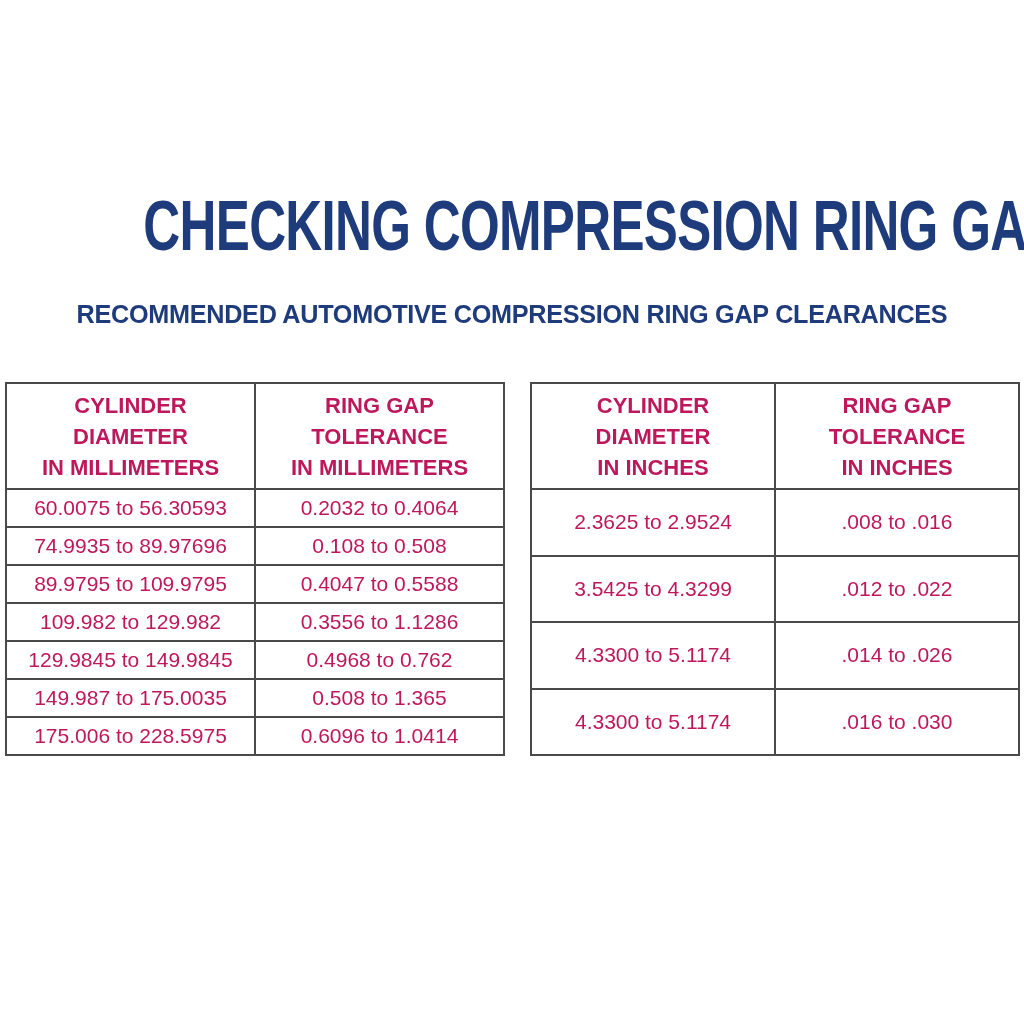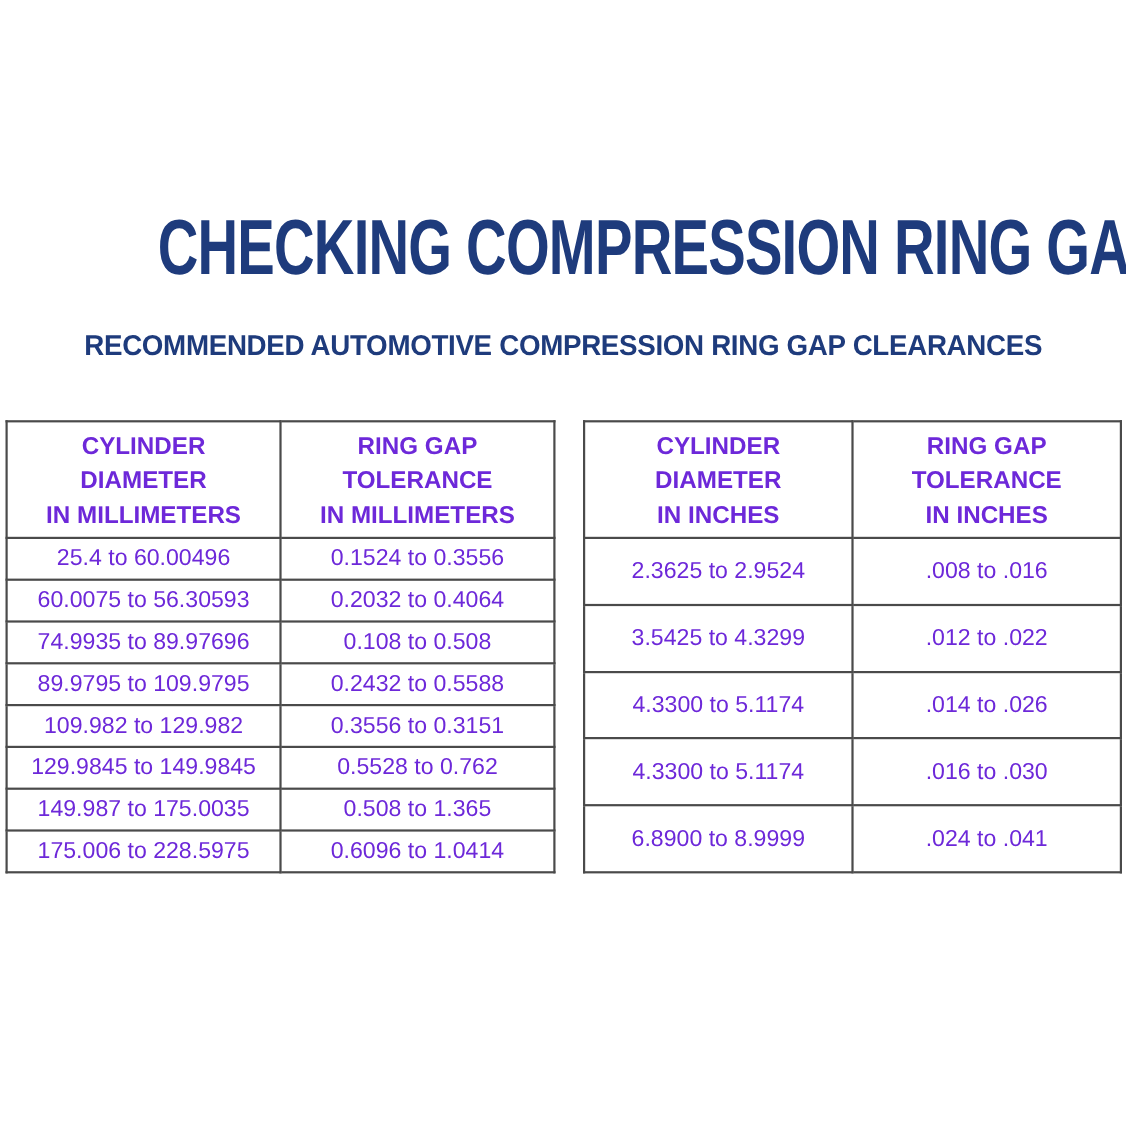"CYLINDER" .ring-table th, .ring-table td { color: #6d28d9 -> #be185d }
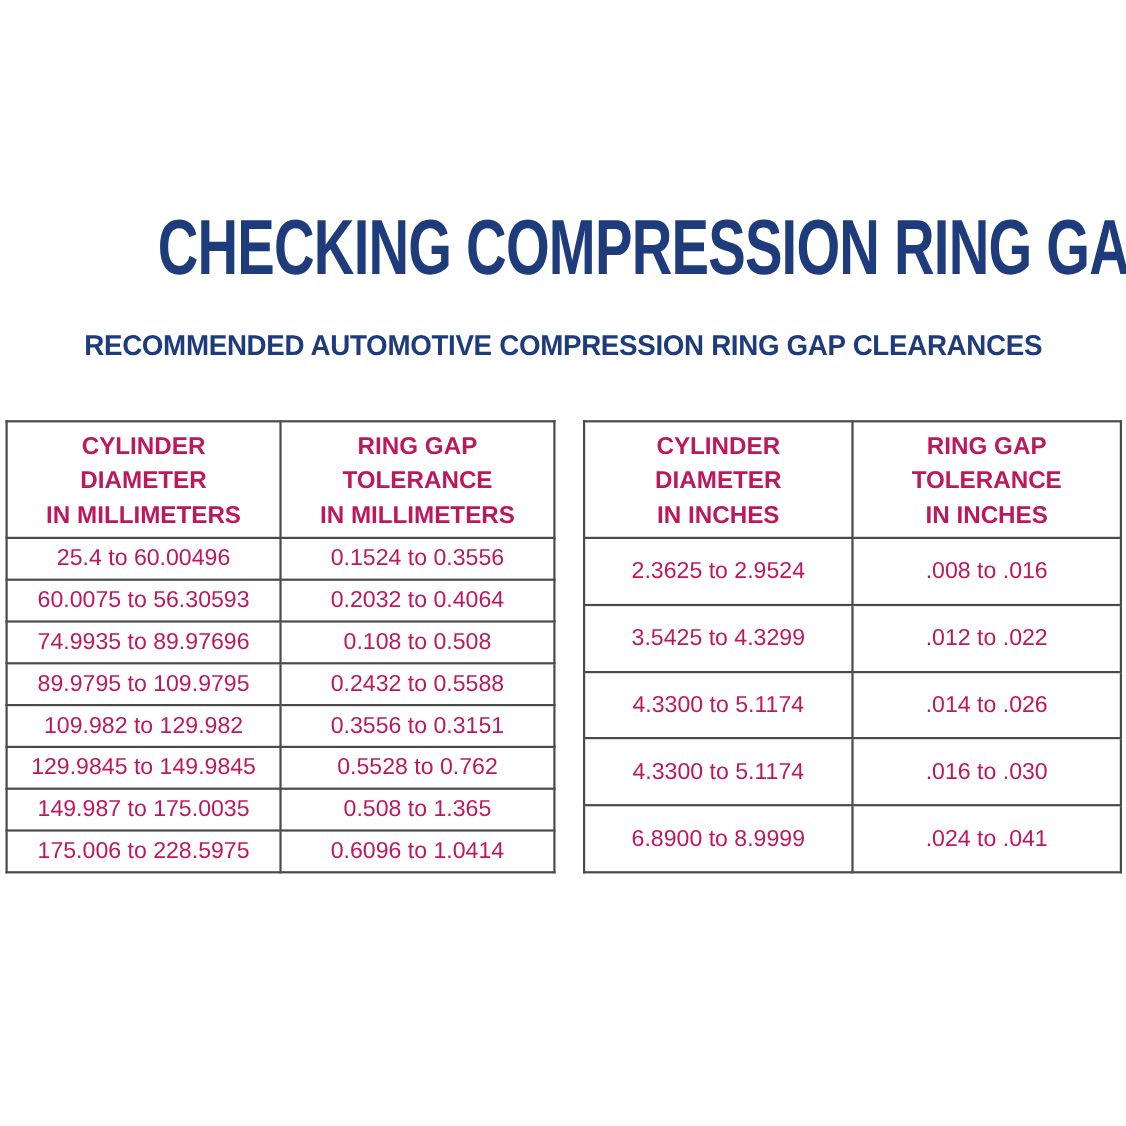"25.4 to 60.00496" tr { html: <tr> <td>25.4 to 60.00496</td> <td>0.1524 to 0.3556</td> </tr> -> none }
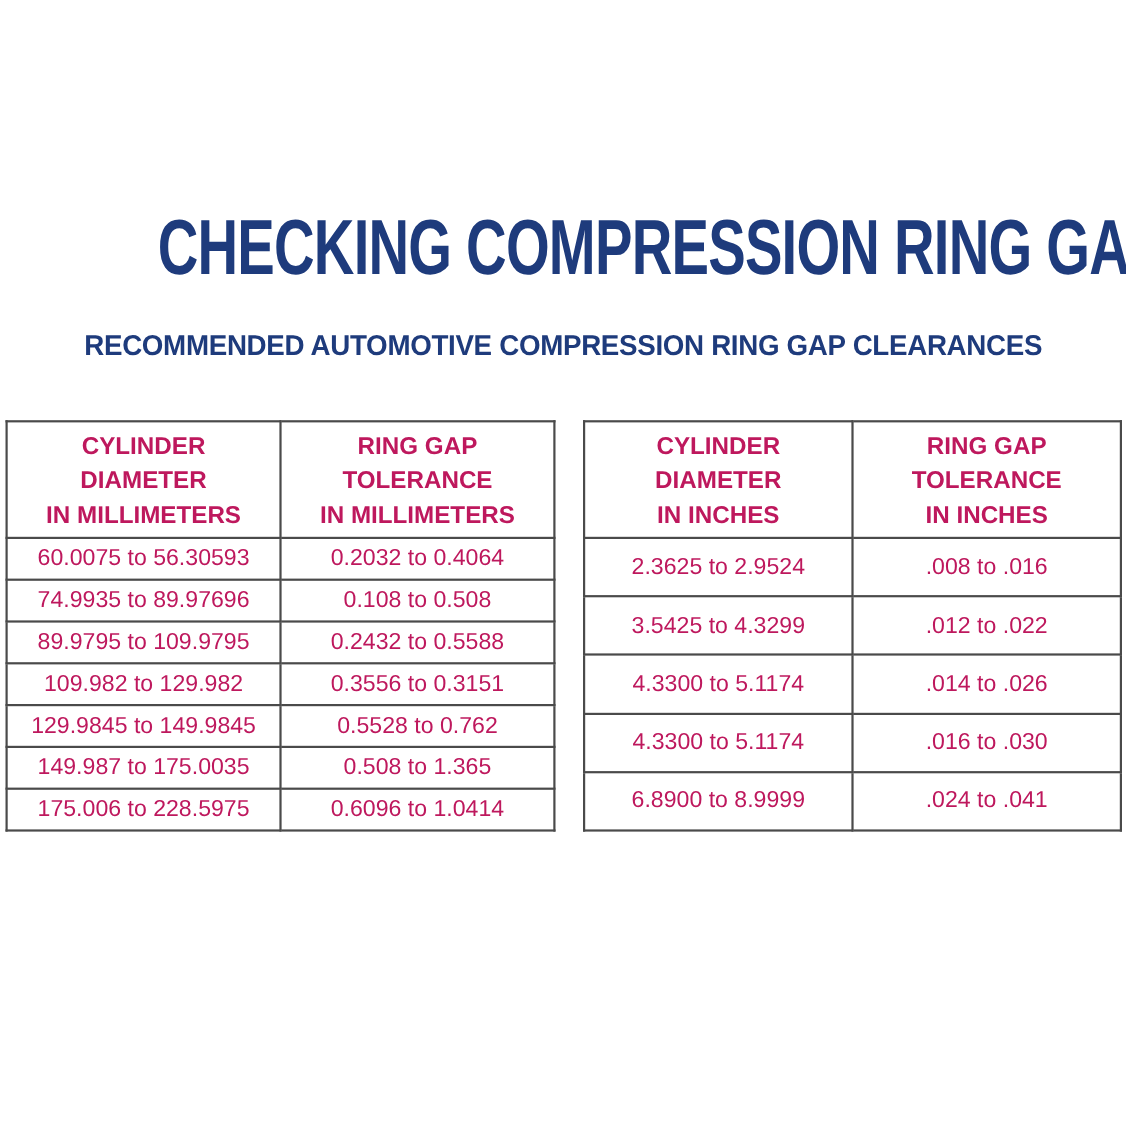"0.2432 to 0.5588" td { text: 0.2432 -> 0.4047 }
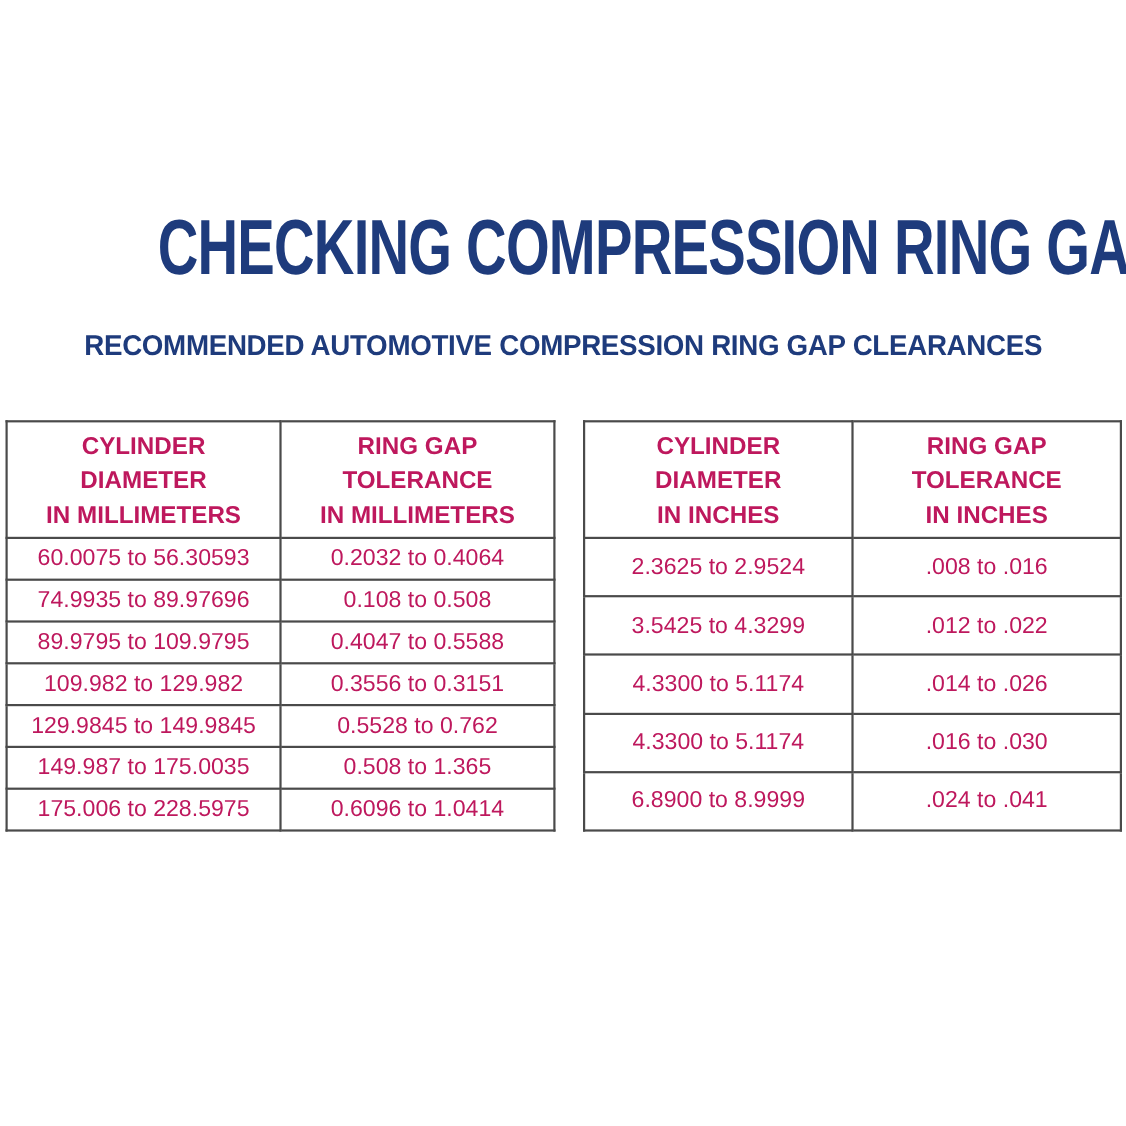"0.3556 to 0.3151" td { text: 0.3151 -> 1.1286 }
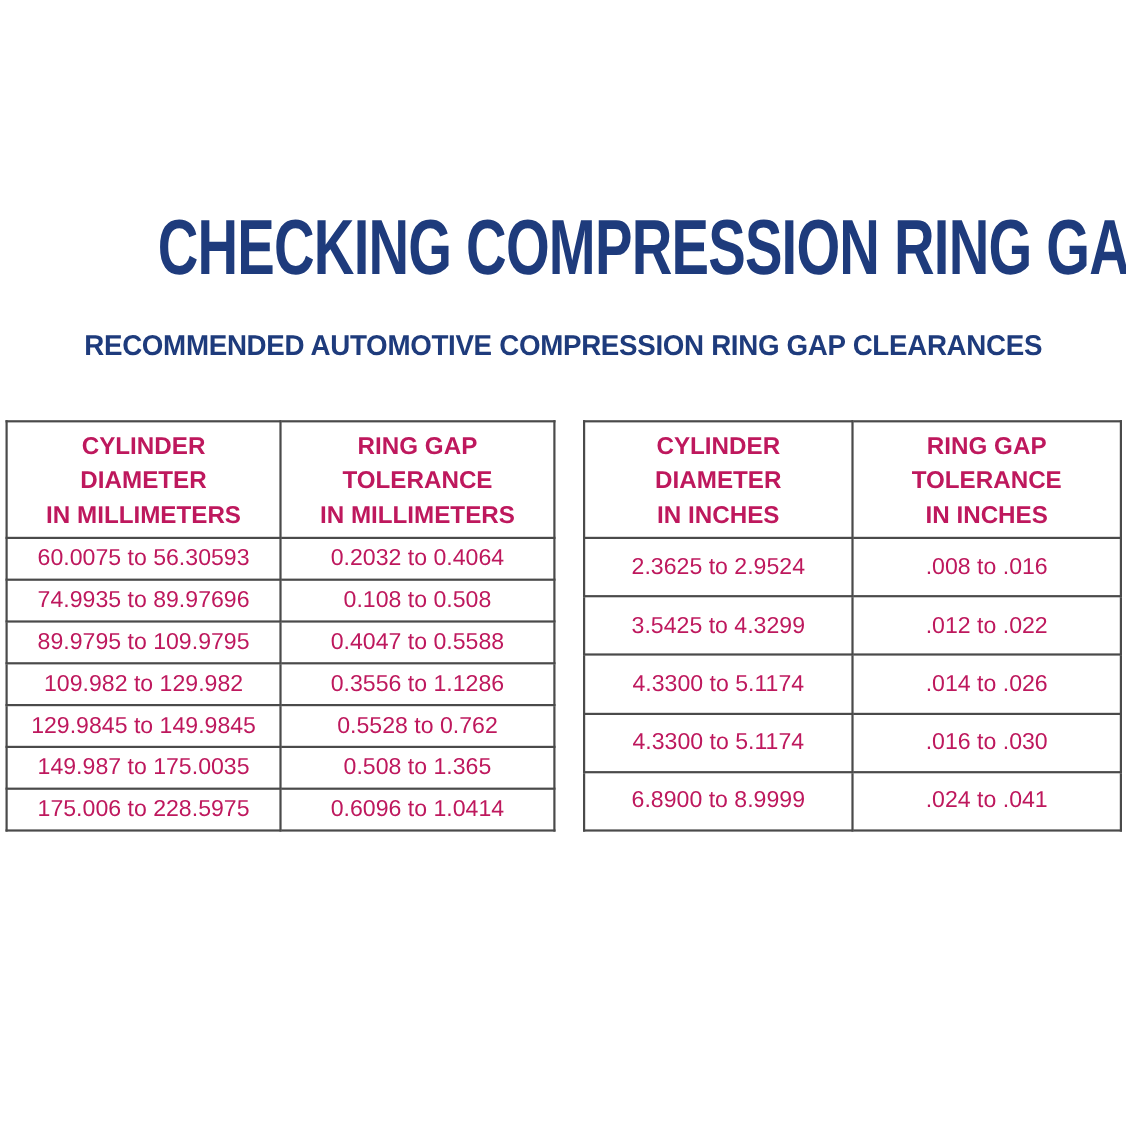"0.5528 to 0.762" td { text: 0.5528 -> 0.4968 }
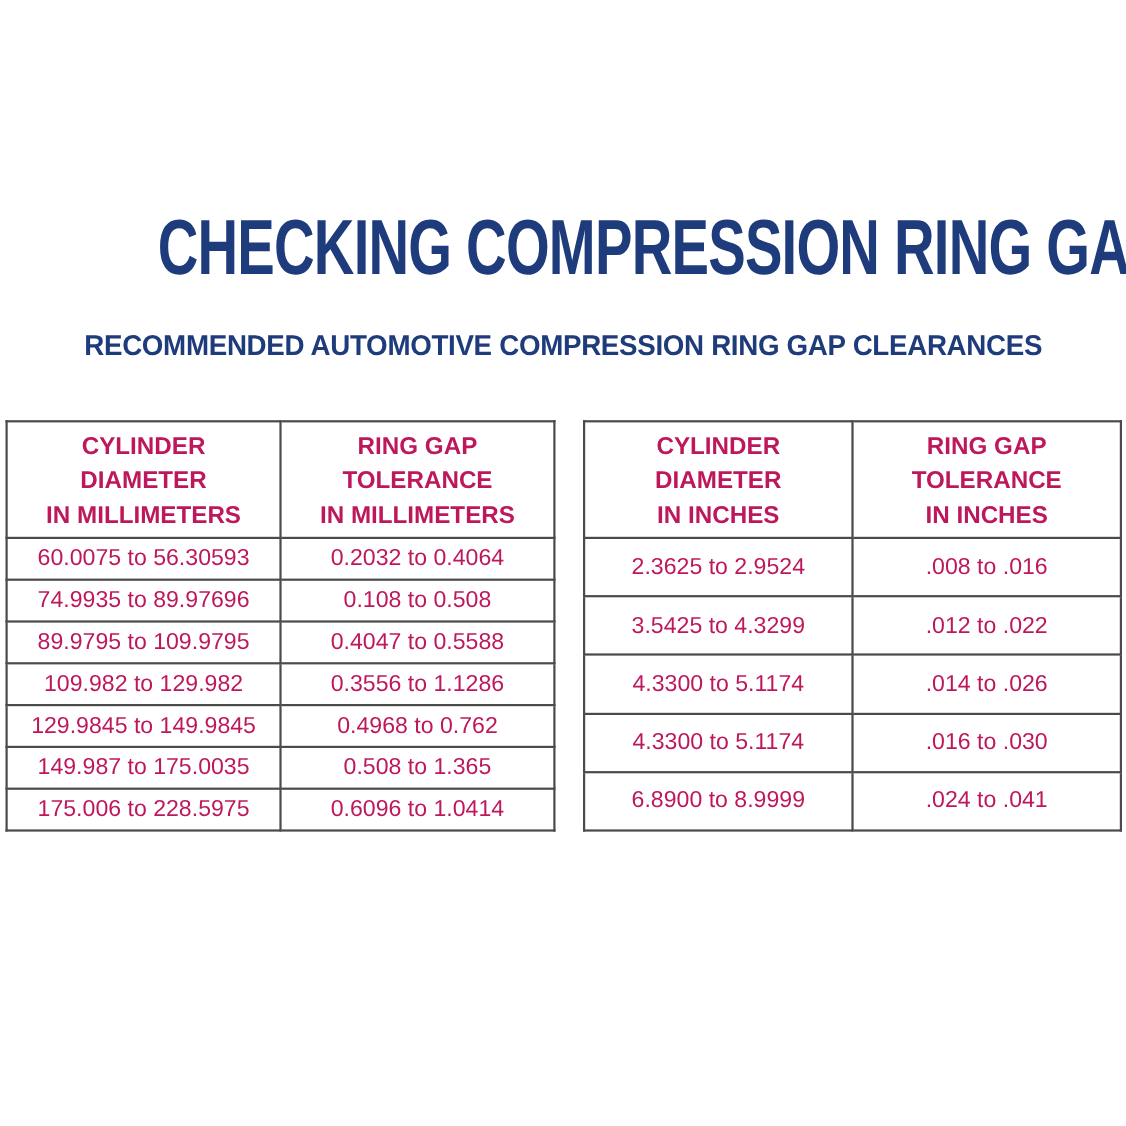"6.8900 to 8.9999" tr { html: <tr> <td>6.8900 to 8.9999</td> <td>.024 to .041</td> </tr> -> none }
